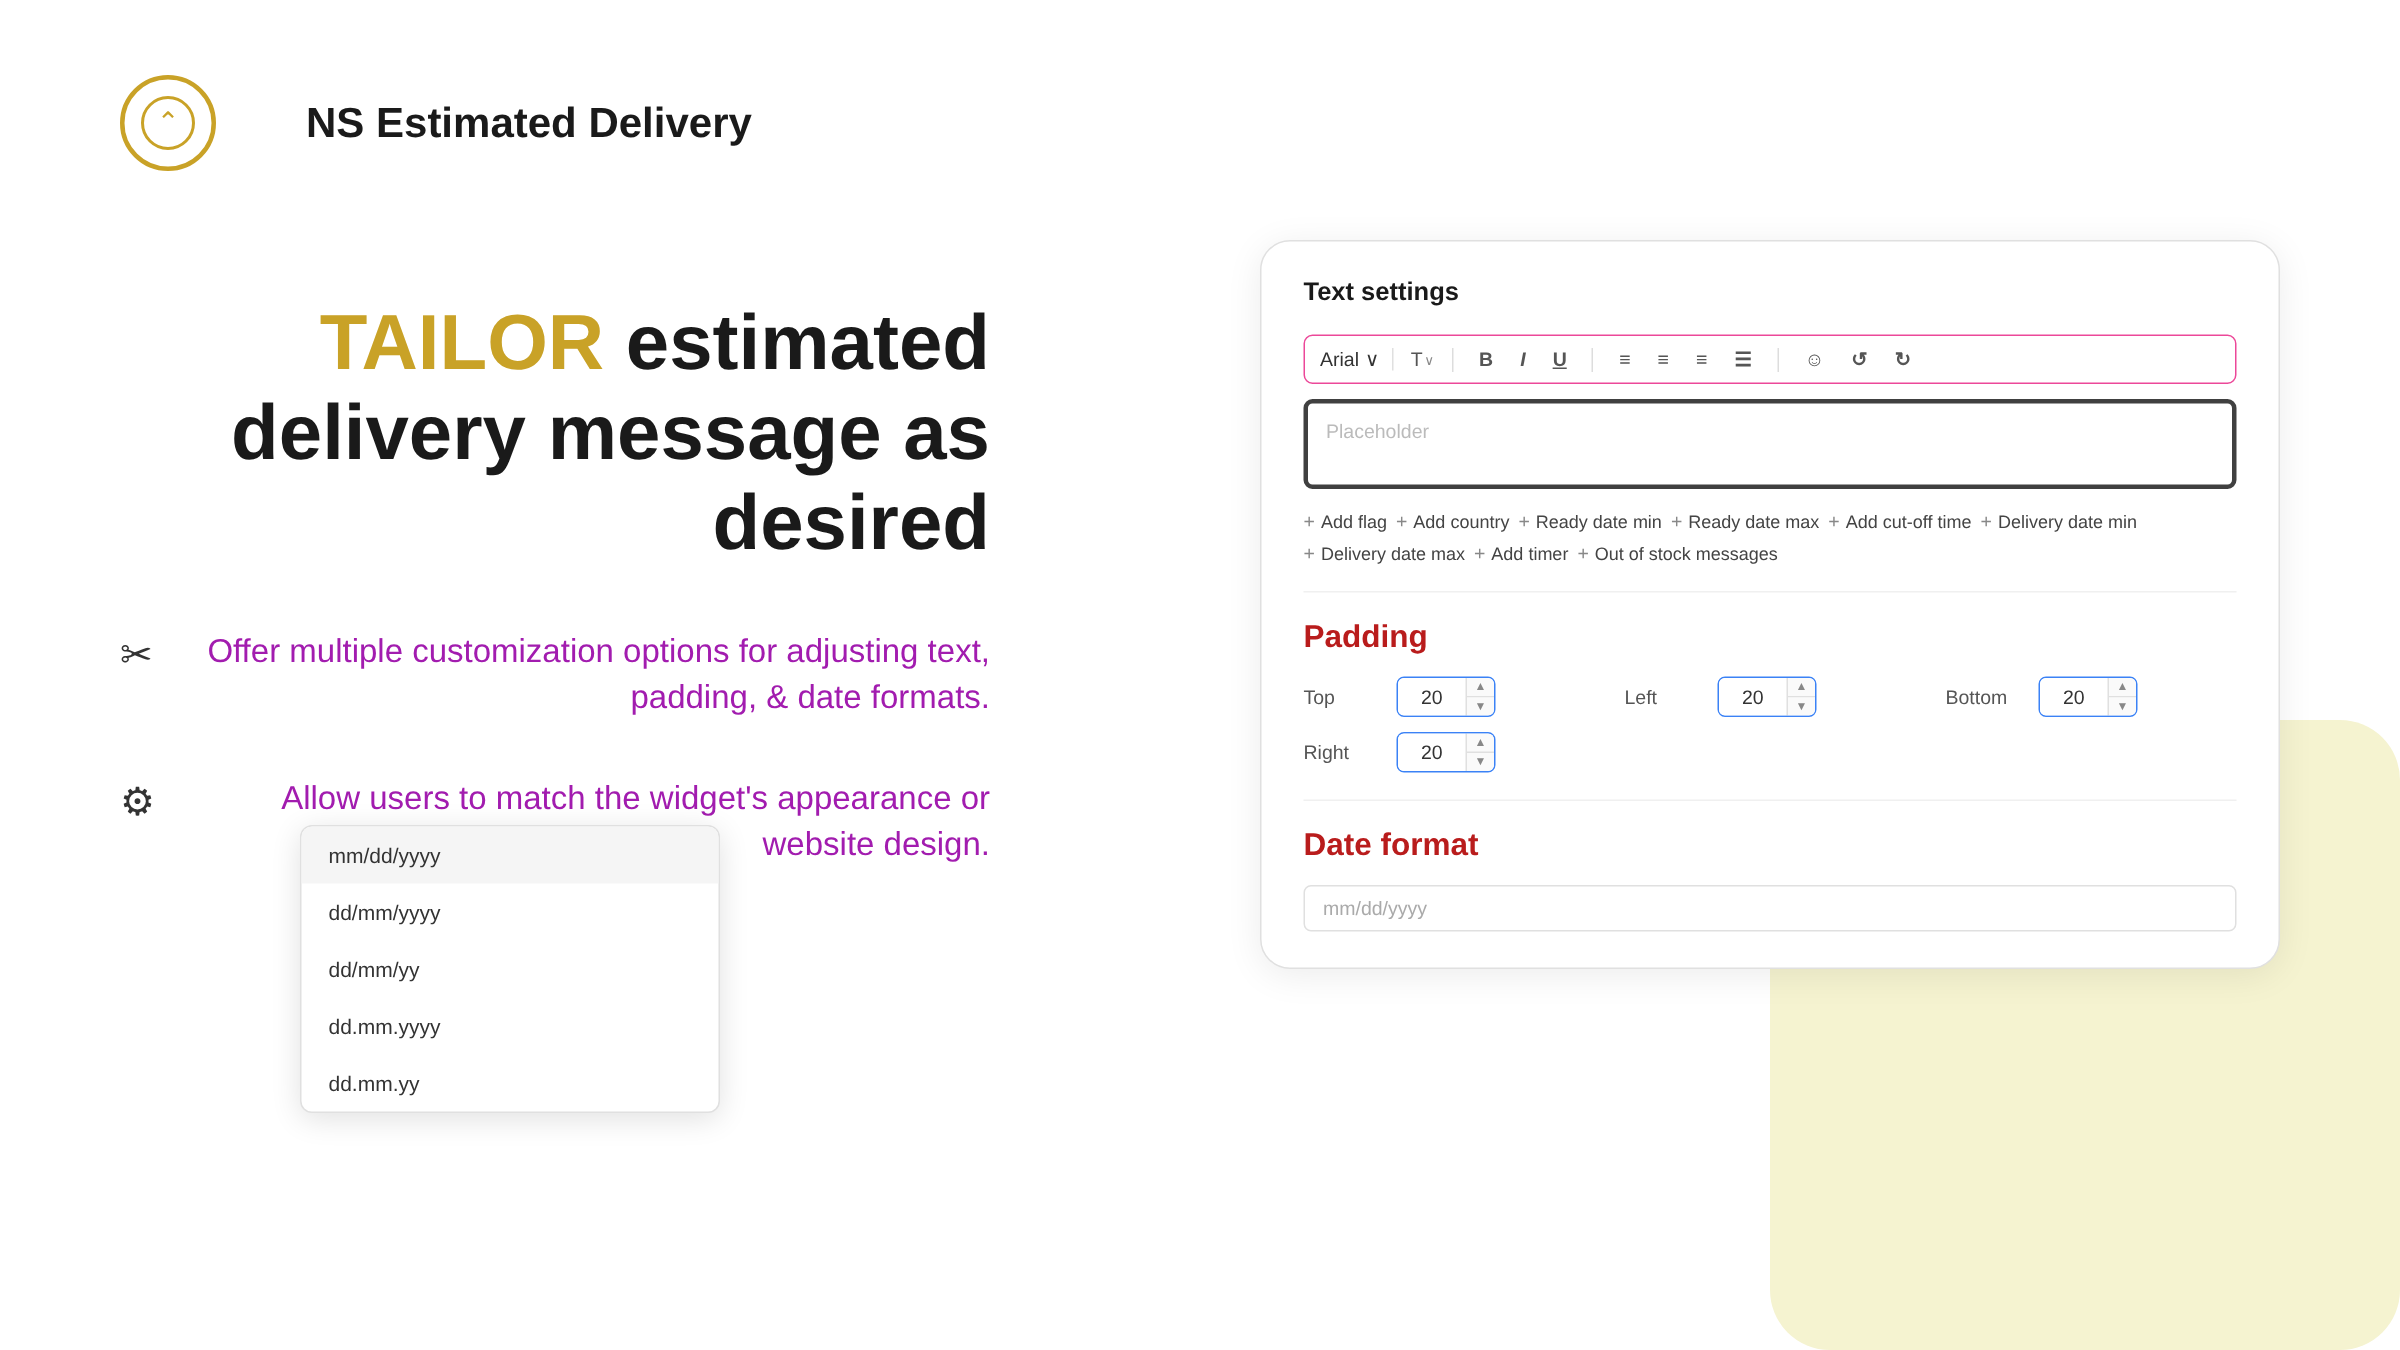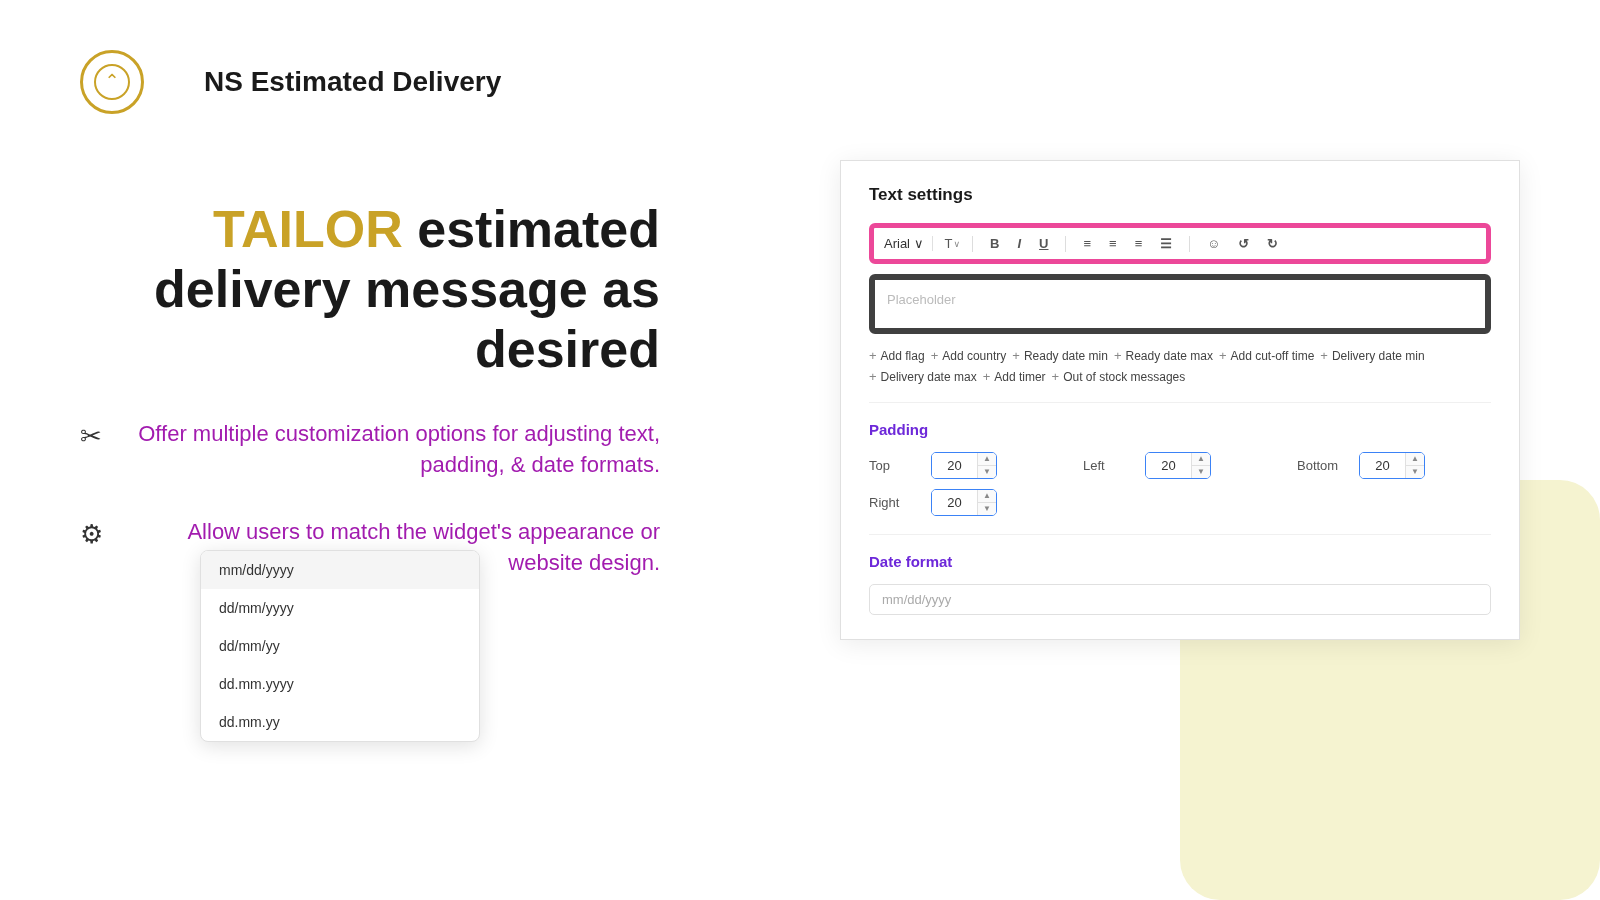"Text settings" .settings-card { border-radius: 0 -> 20px }
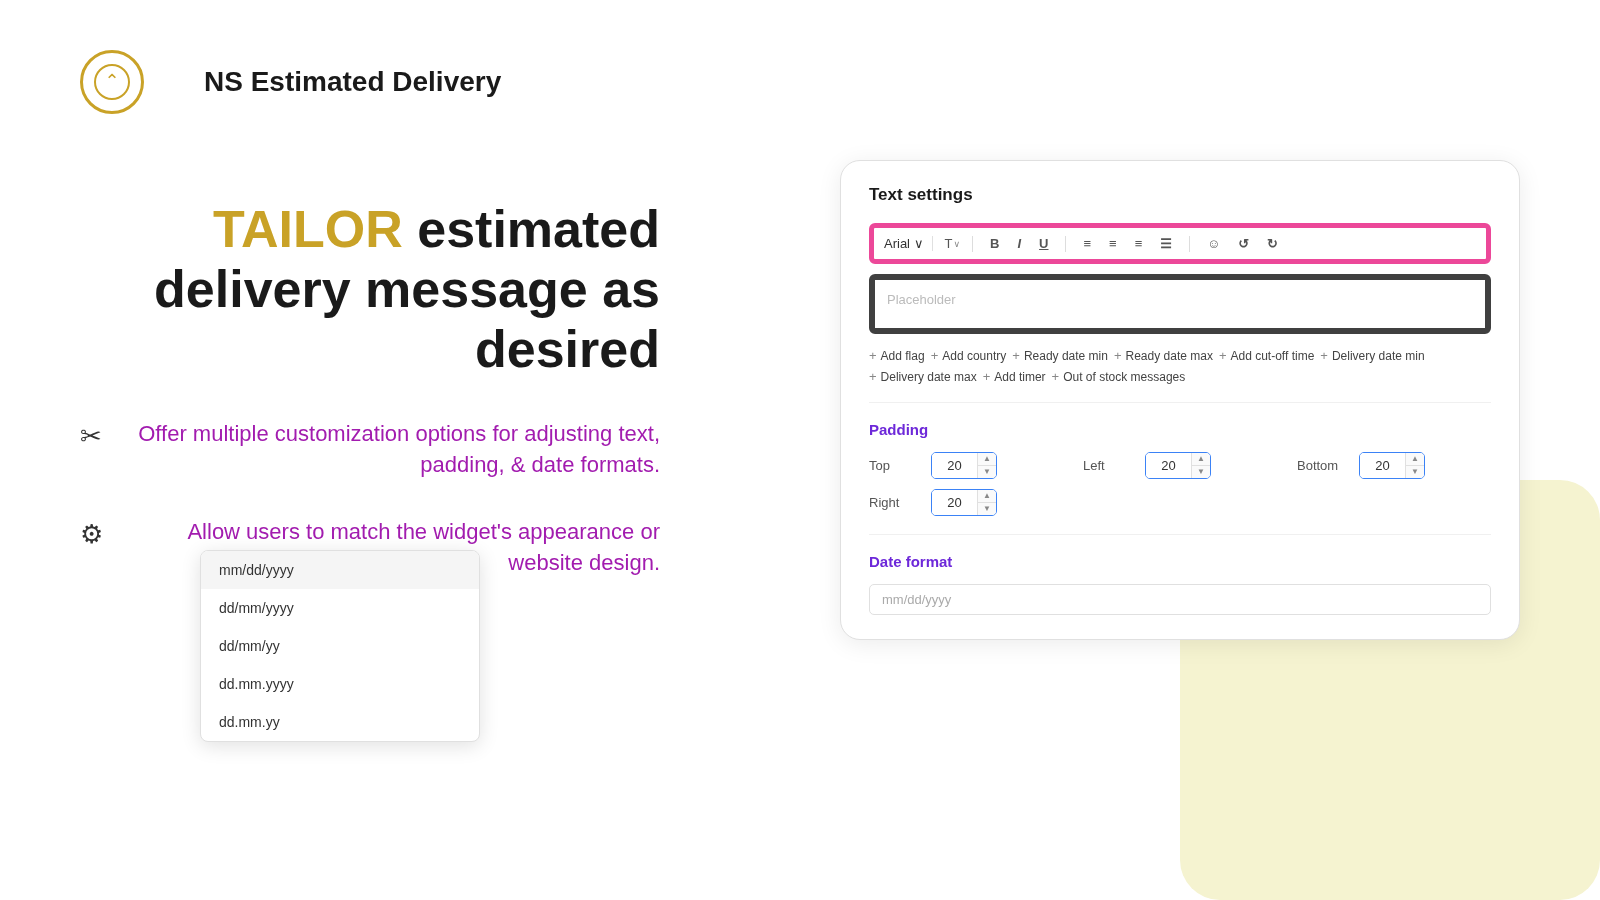"Arial" .toolbar-row { border: 5px solid #ec4899 -> 1px solid #ec4899 }
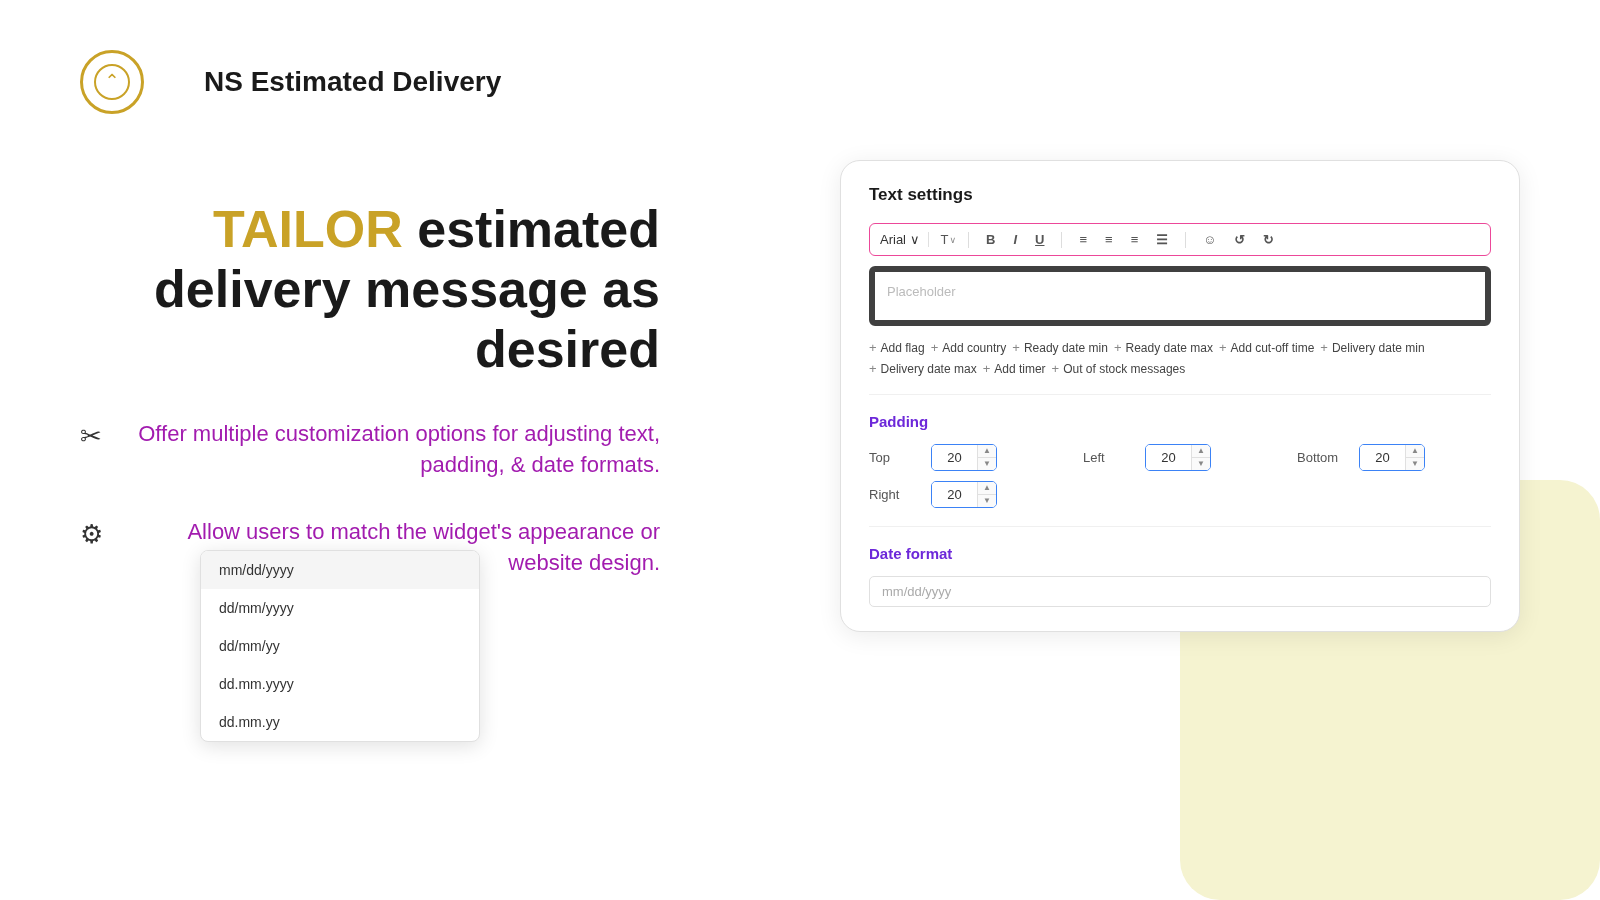"Placeholder" .text-area { border: 6px solid #404040 -> 3px solid #404040 }
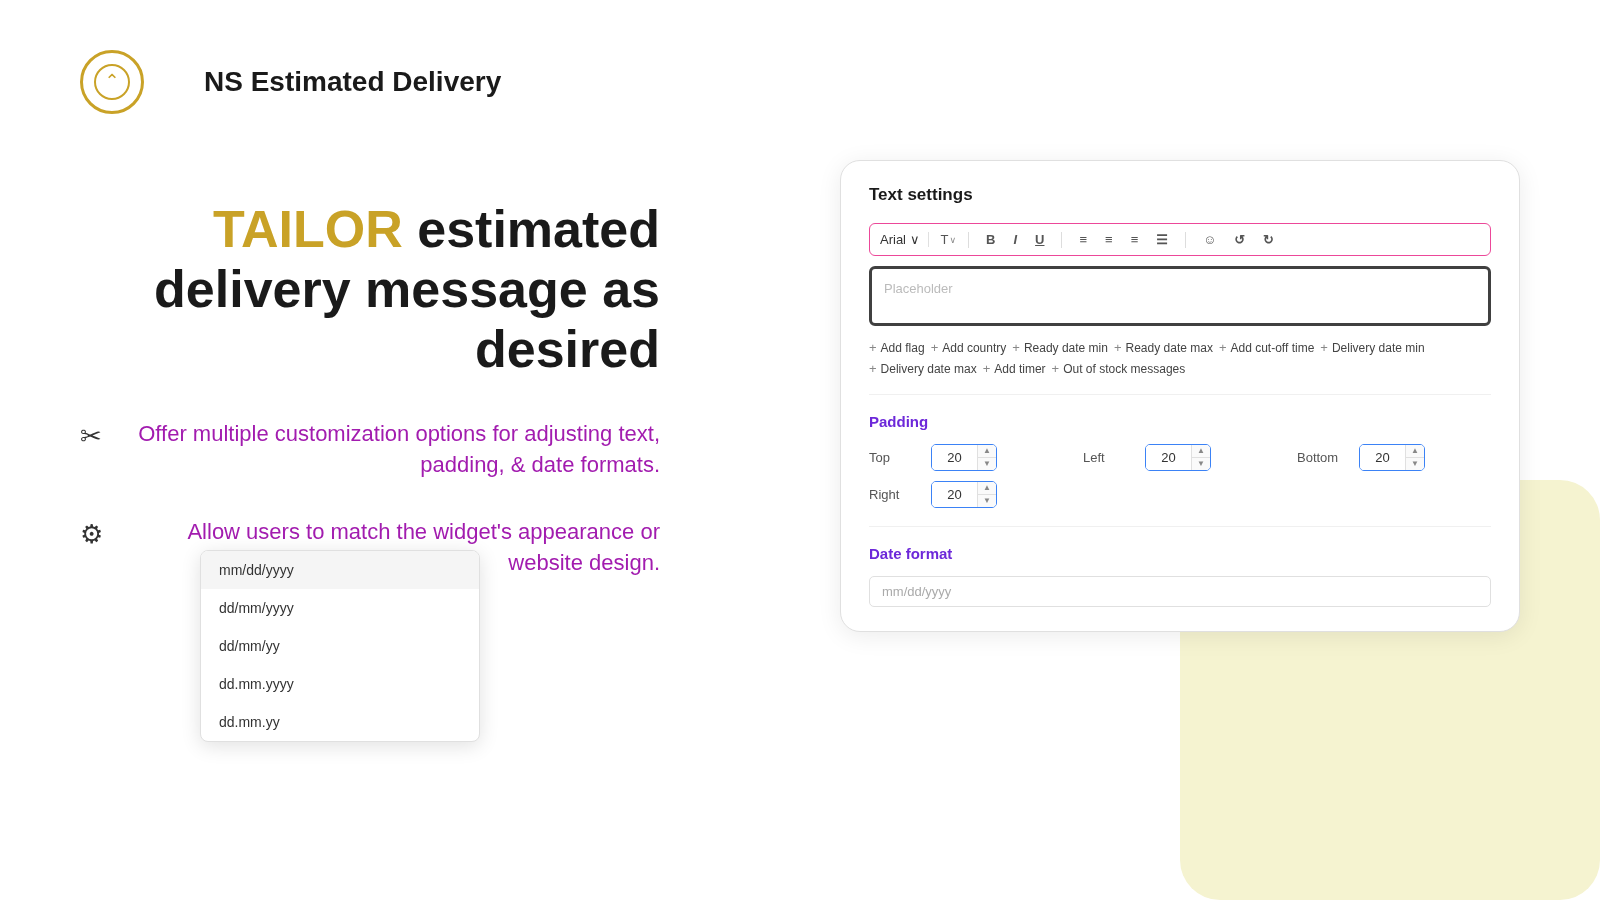"Padding" .section-title { color: #6d28d9 -> #b91c1c; font-size: 15px -> 21px }
